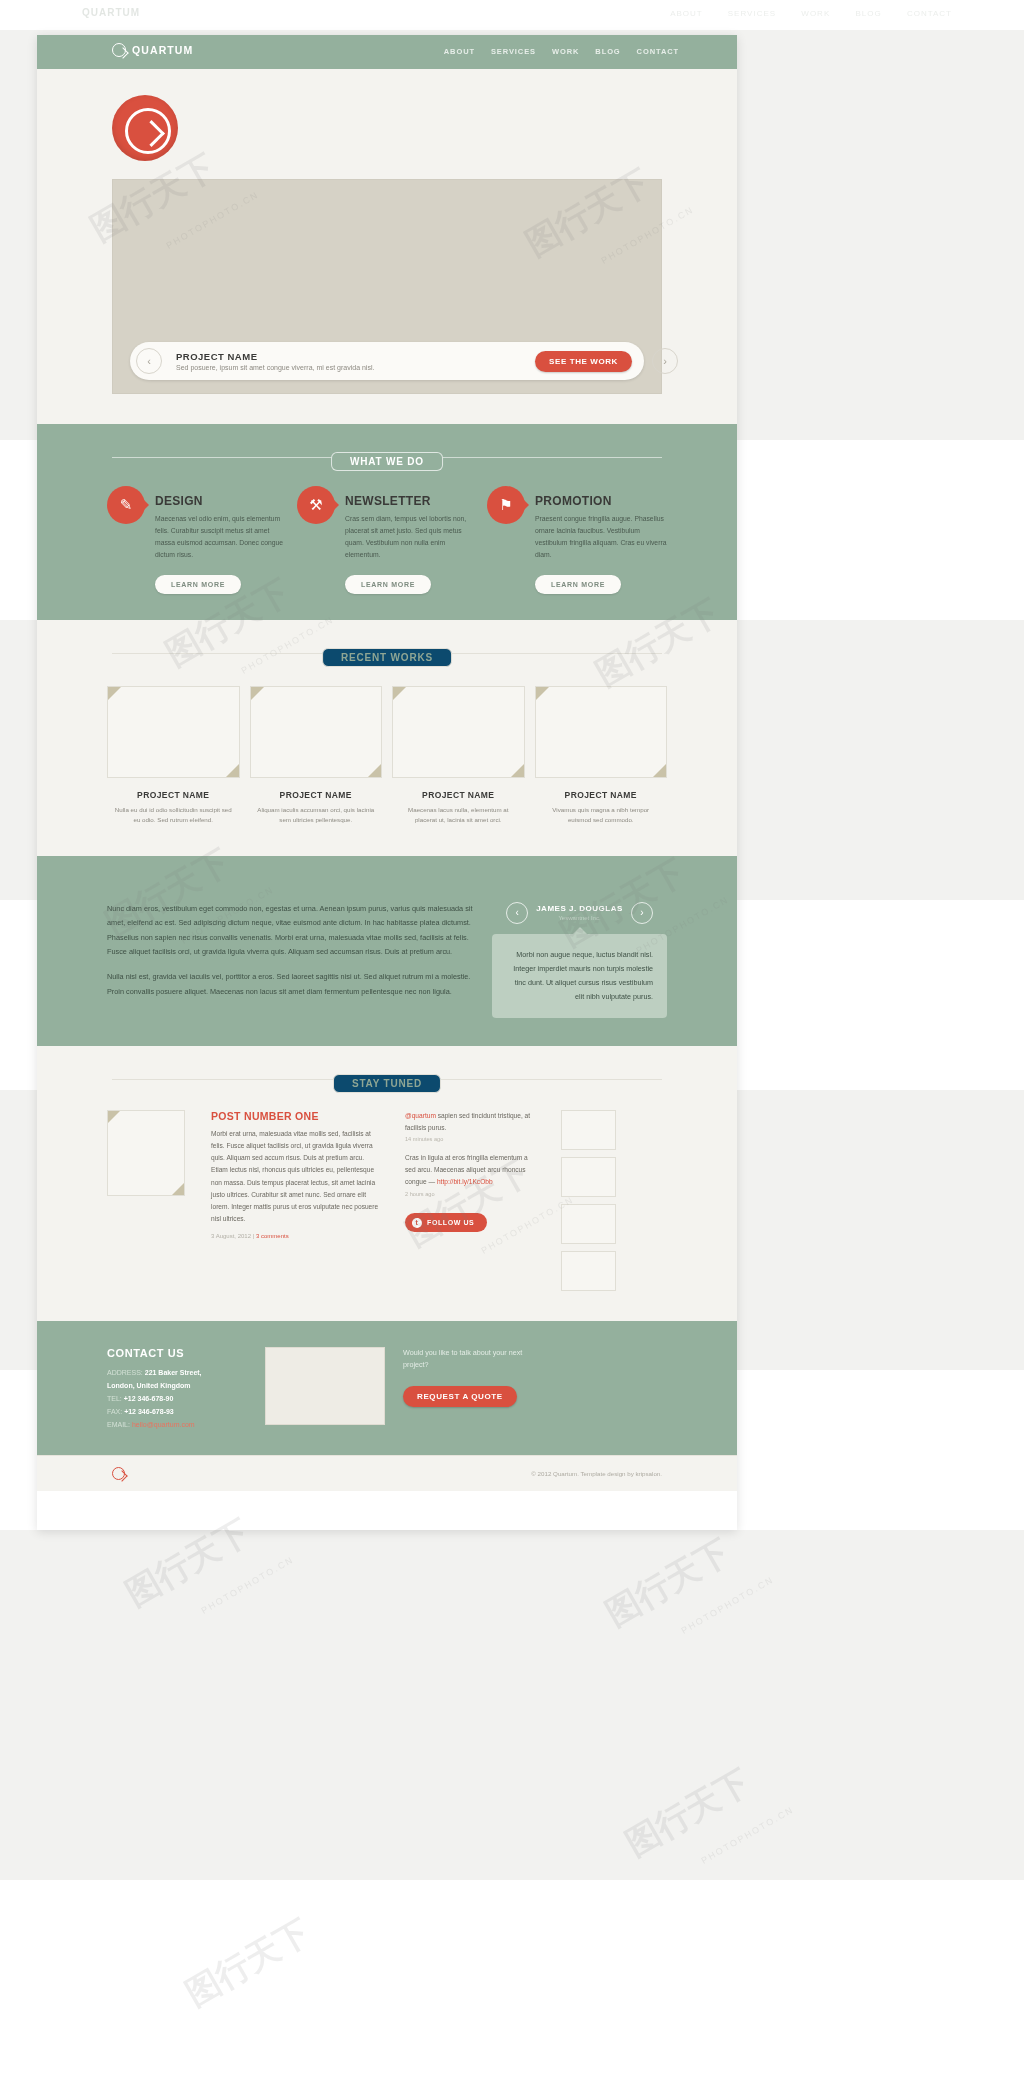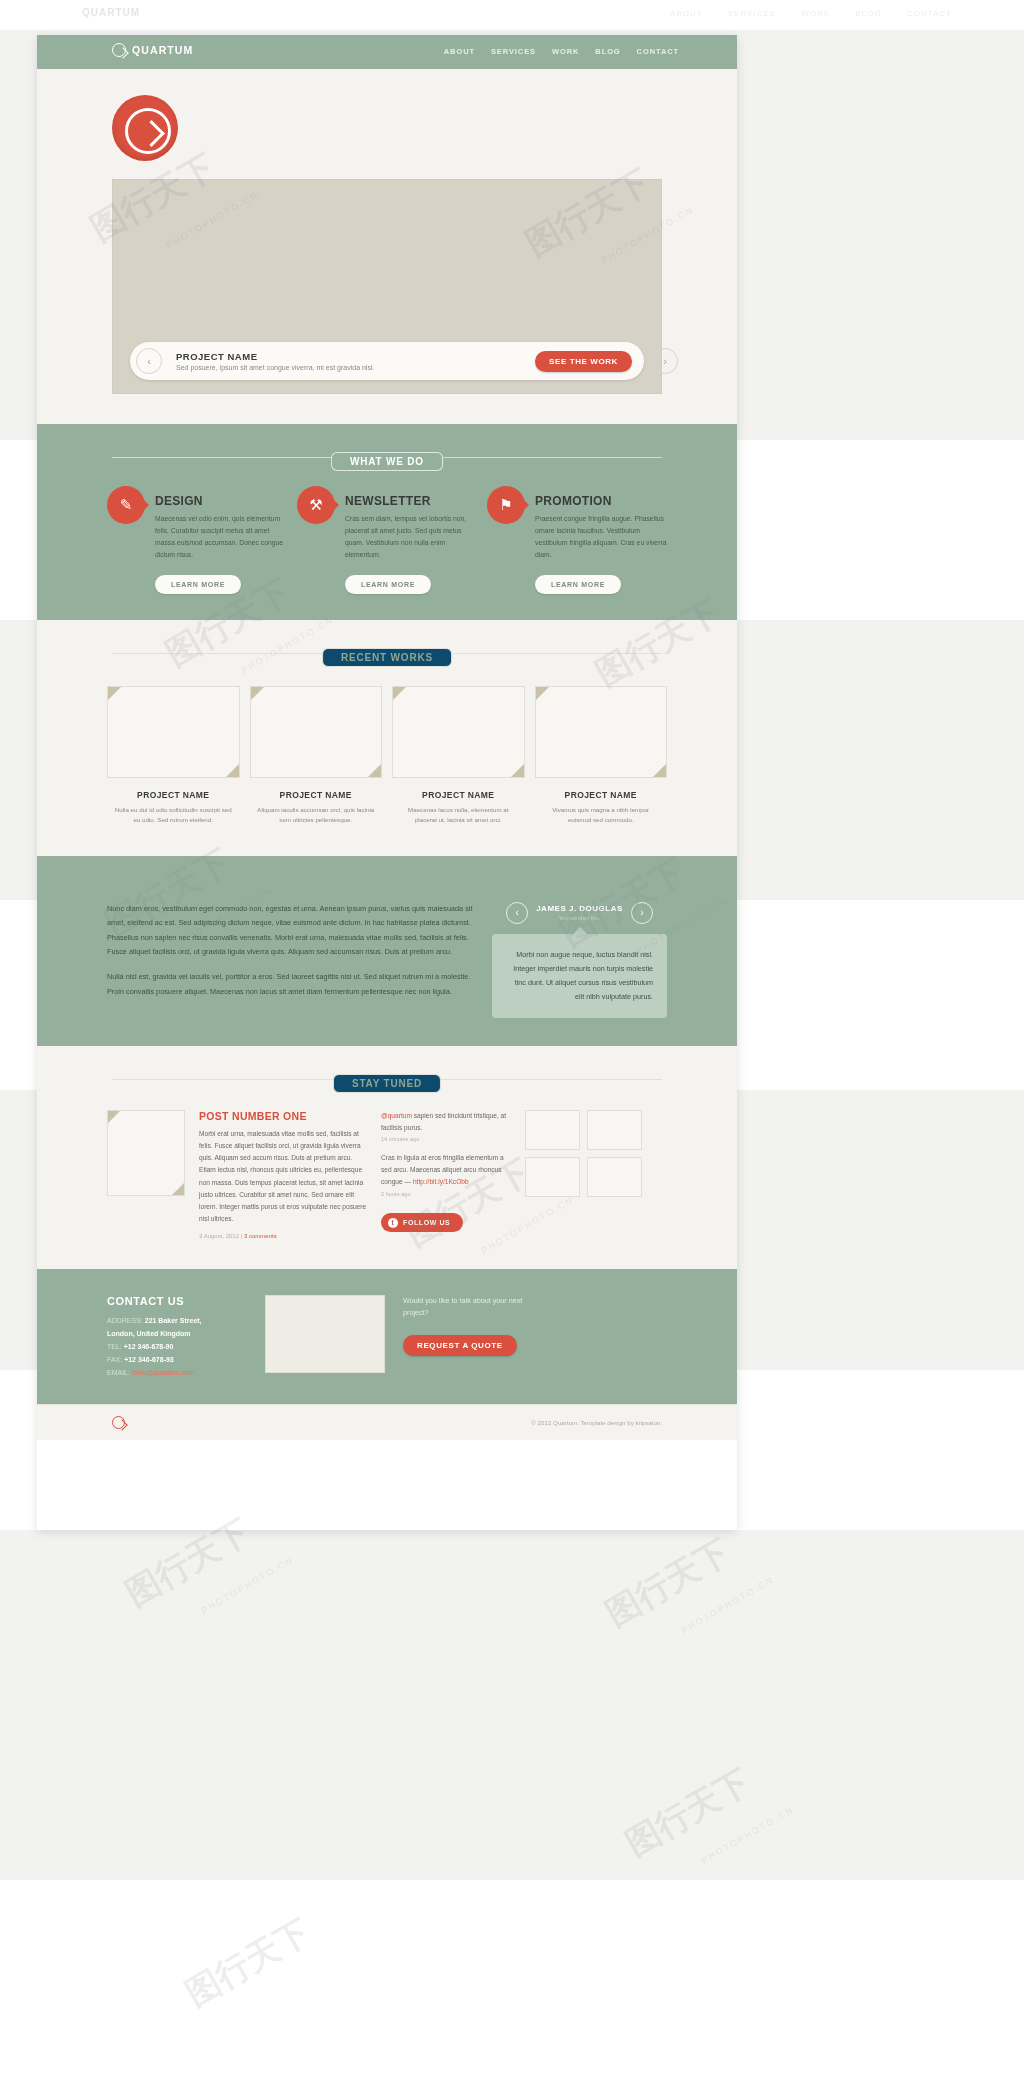"POST NUMBER ONE" .blog-row { gap: 14px -> 26px }
